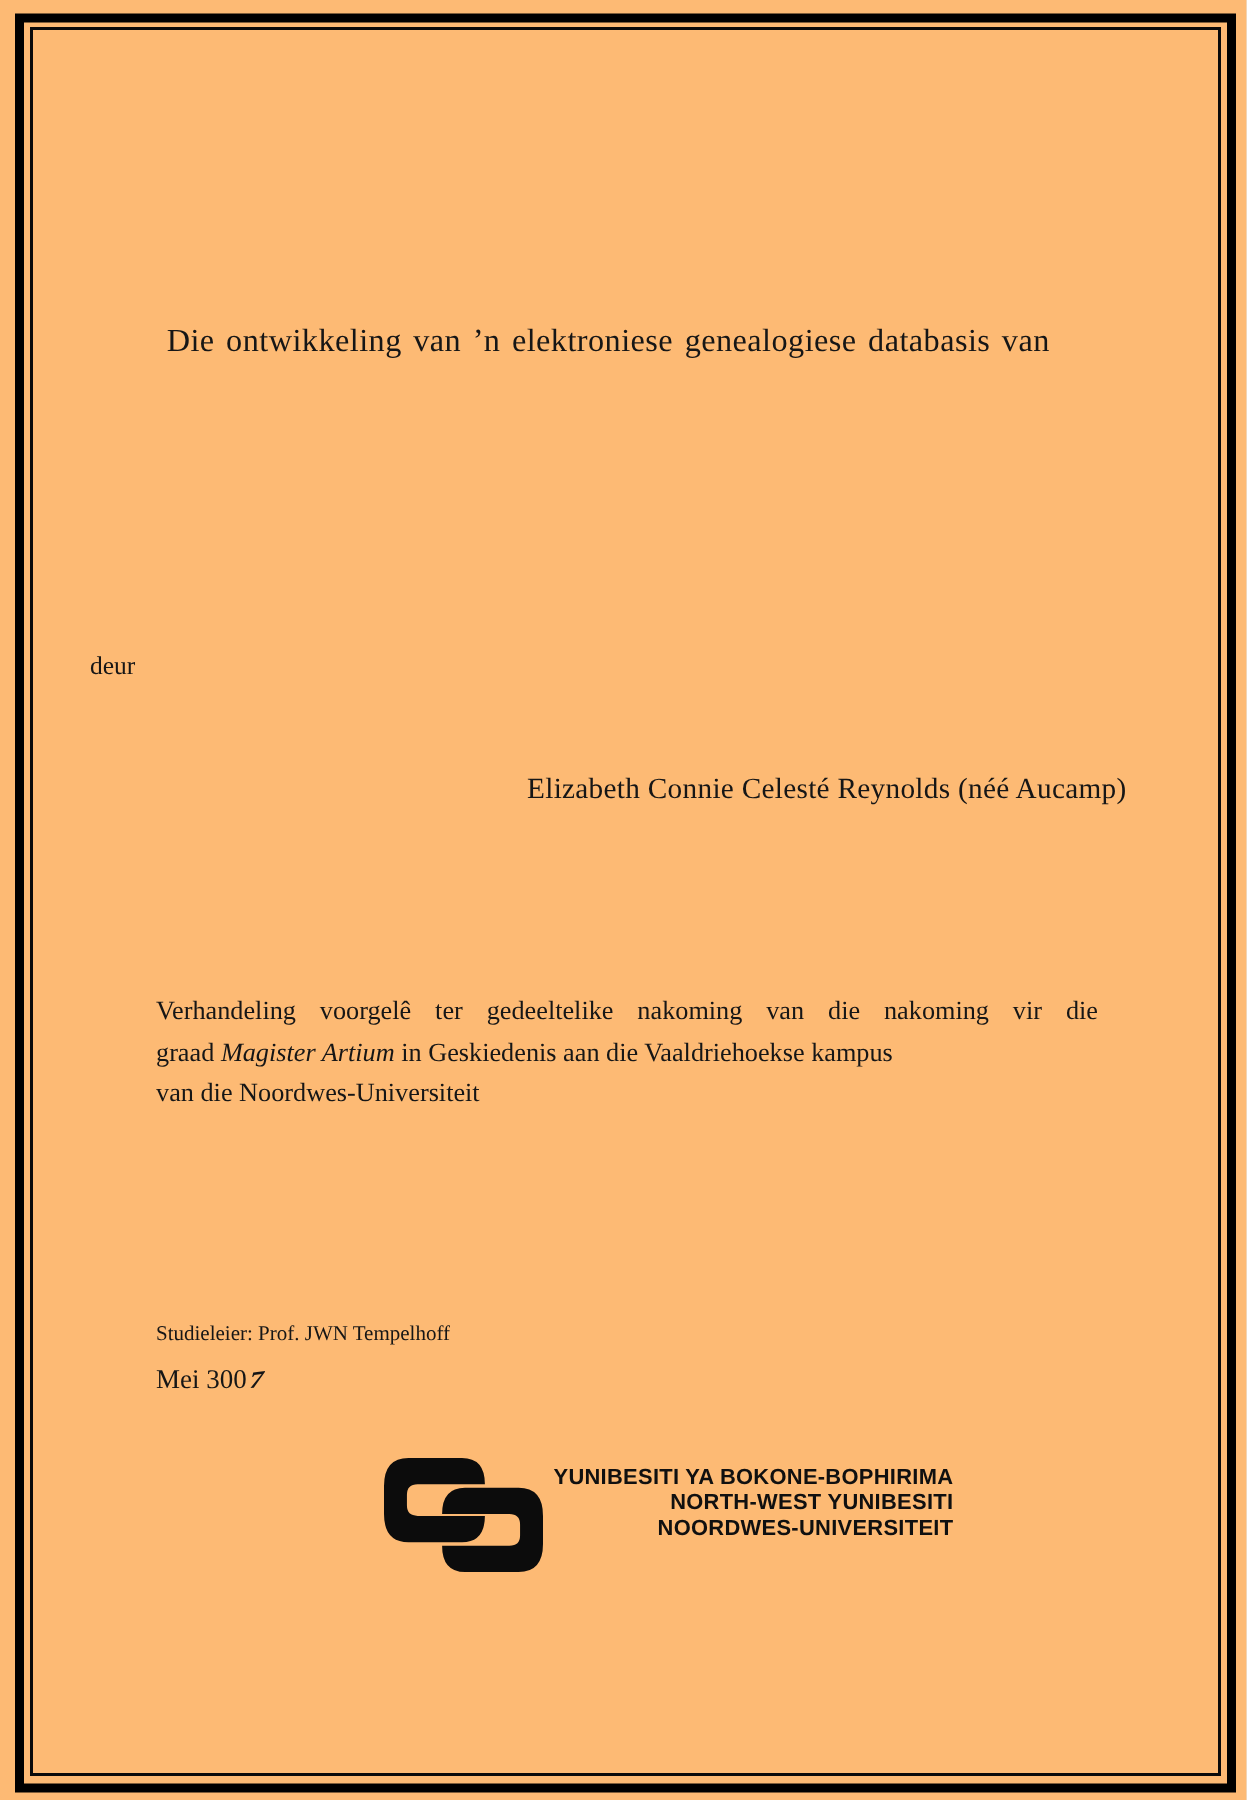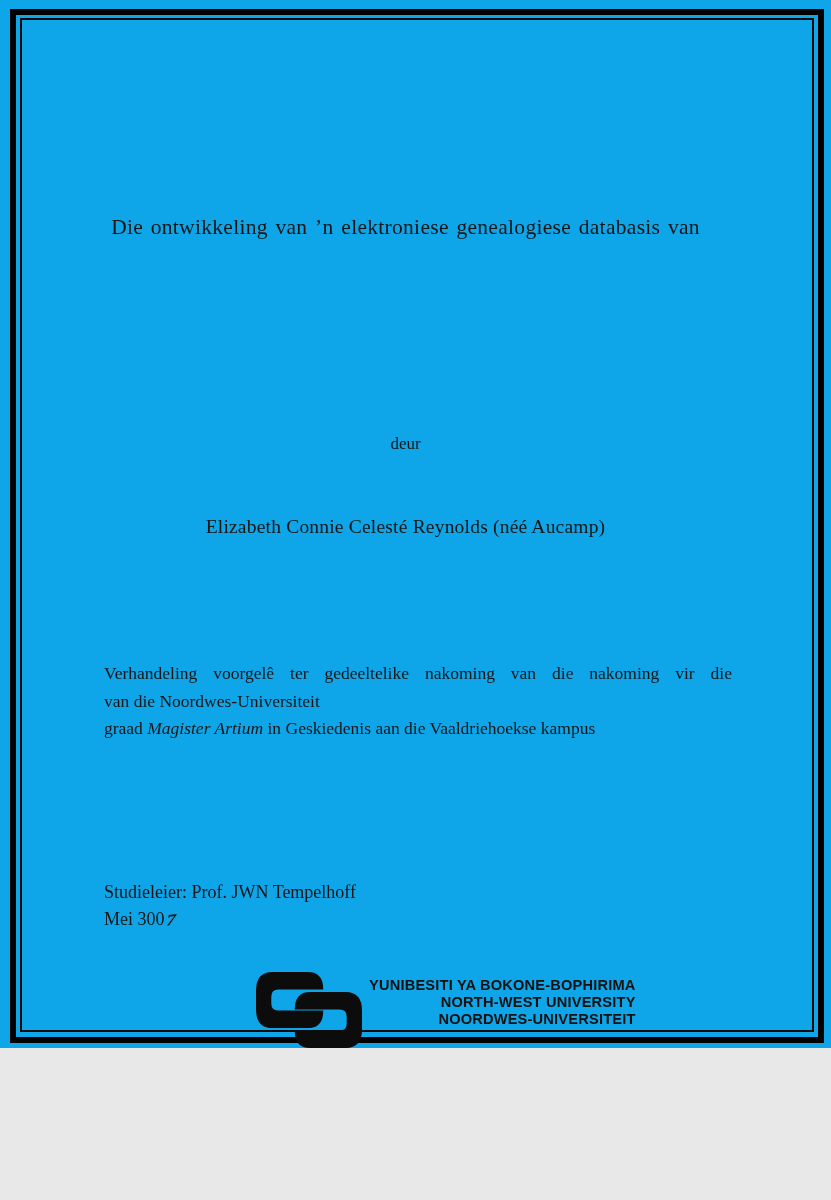"Die ontwikkeling van ’n elektroniese" .page { background: #0ea5e9 -> #fdba74; height: 1048px -> 1200px }
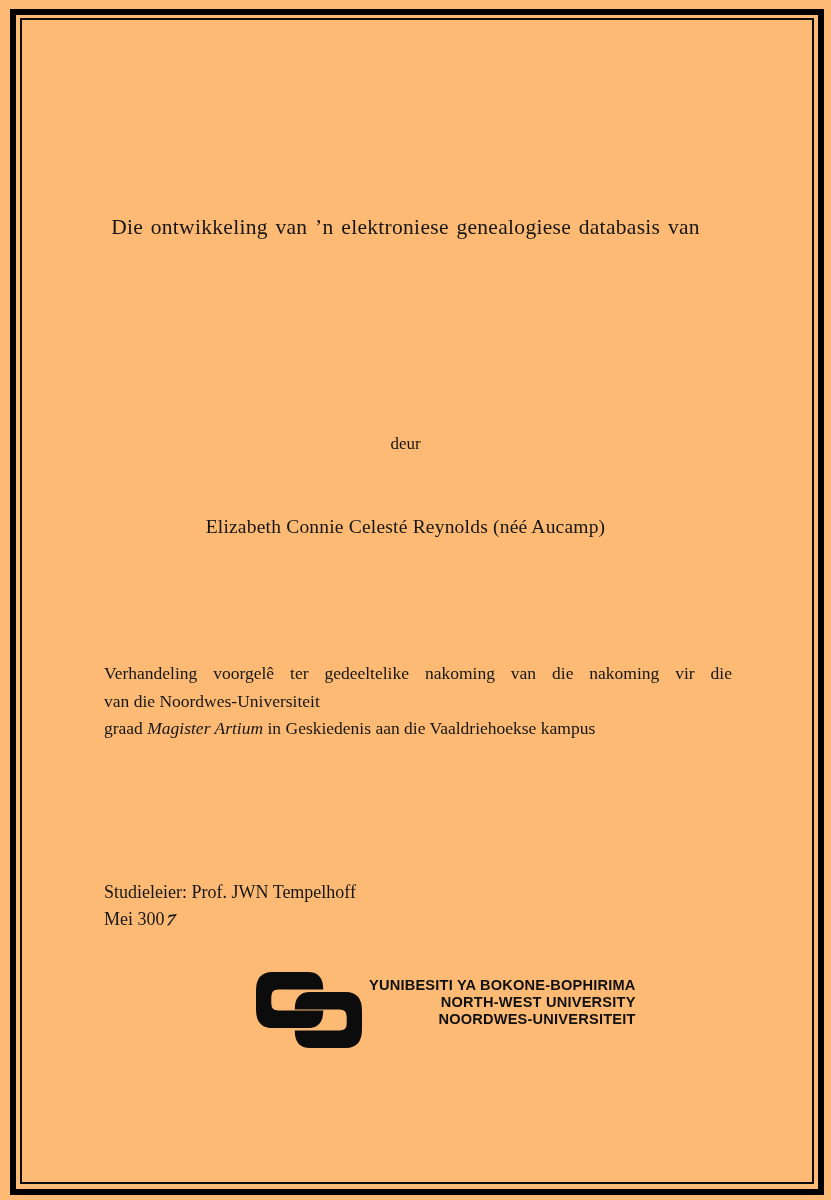"deur" .byline { text-align: center -> left }
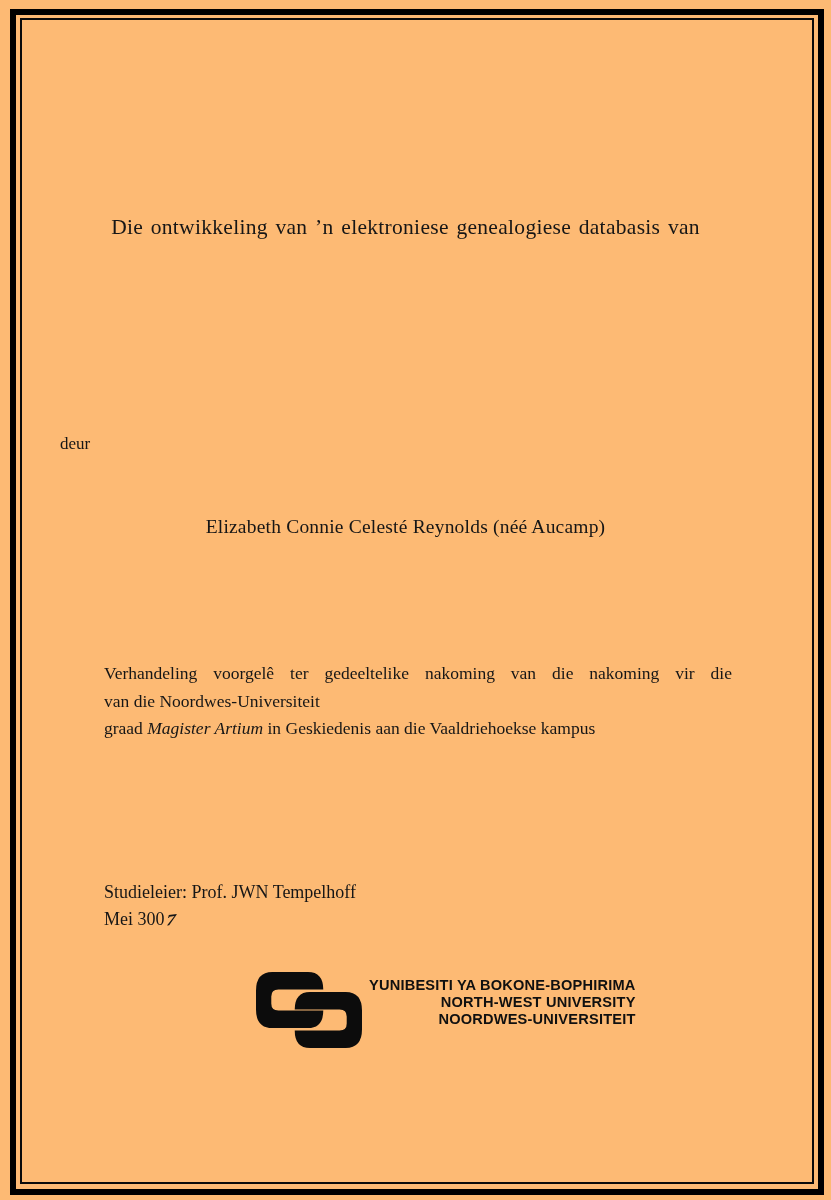"Elizabeth Connie Celesté Reynolds (néé" .author { text-align: center -> right }
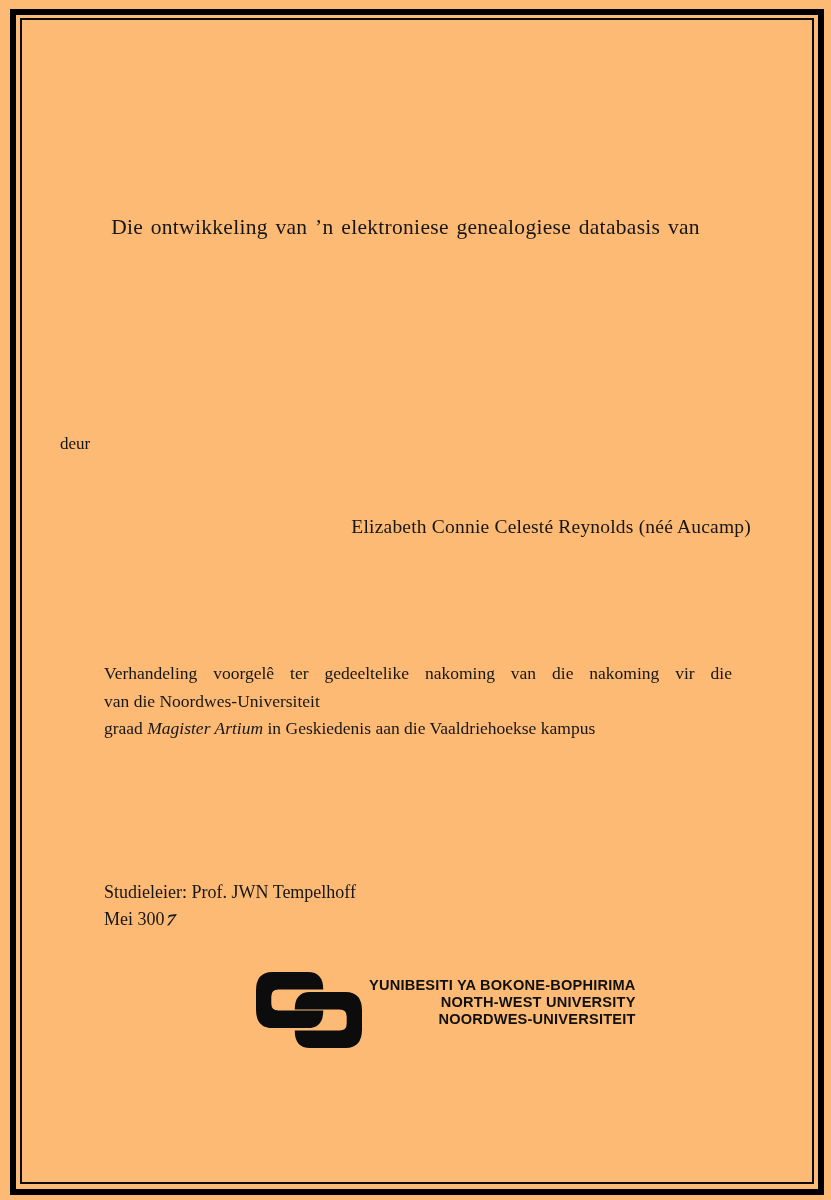"van die Noordwes-Universiteit" p { order: before "graad Magister Artium in Geskiedenis" -> after "graad Magister Artium in Geskiedenis" }
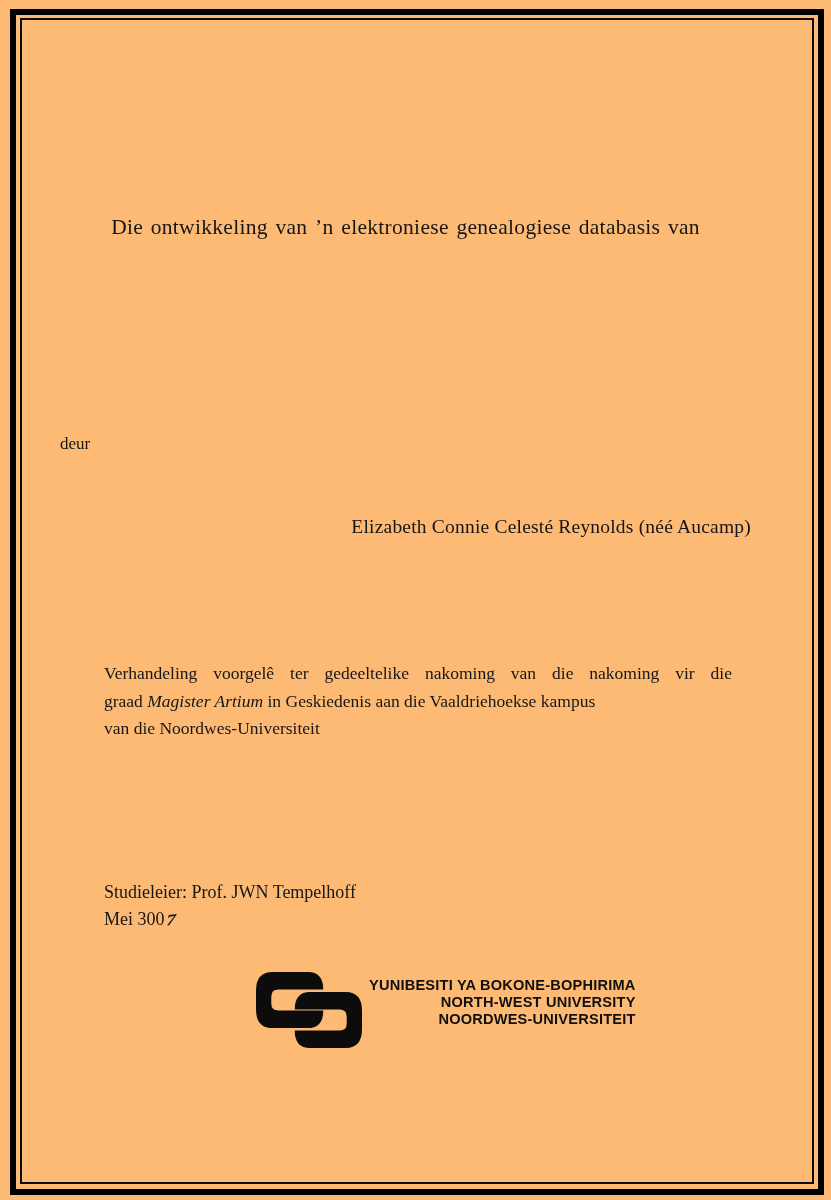"Studieleier: Prof. JWN Tempelhoff" .supervisor { font-size: 18px -> 14px }
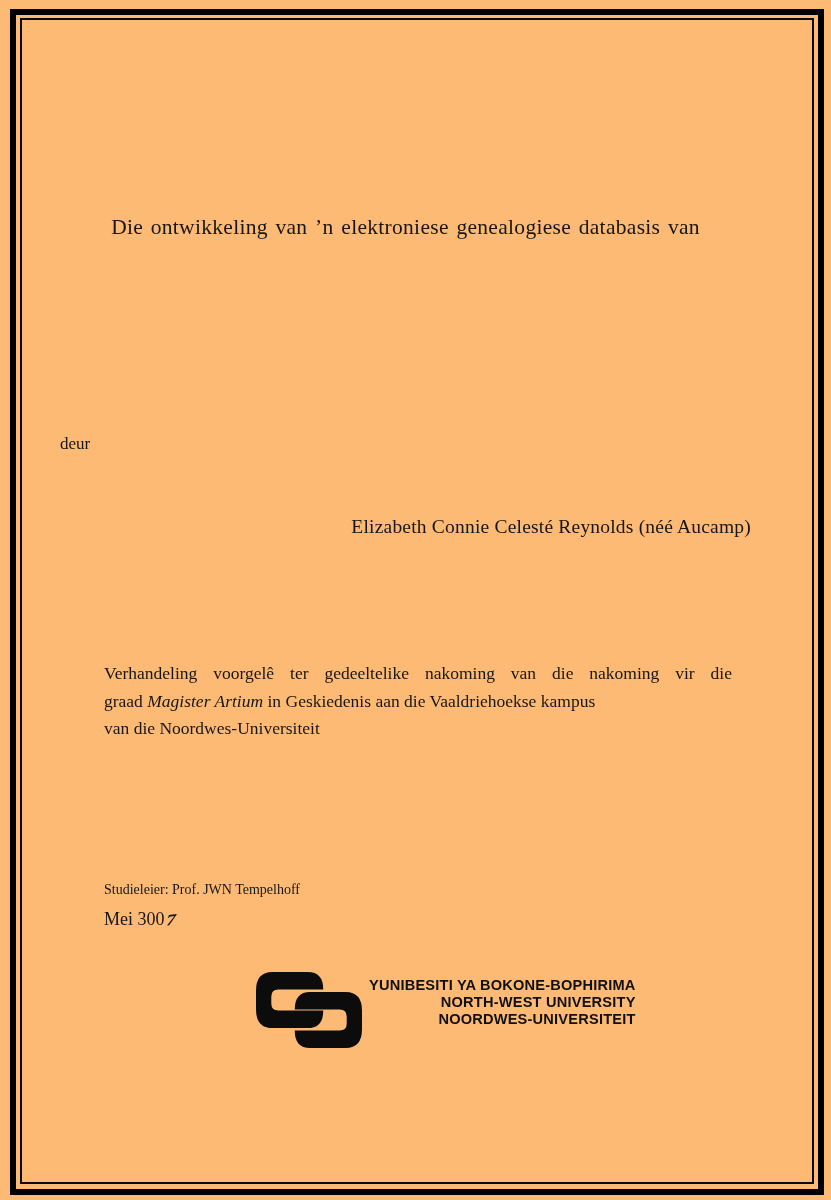"NORTH-WEST UNIVERSITY" span { text: UNIVERSITY -> YUNIBESITI }
